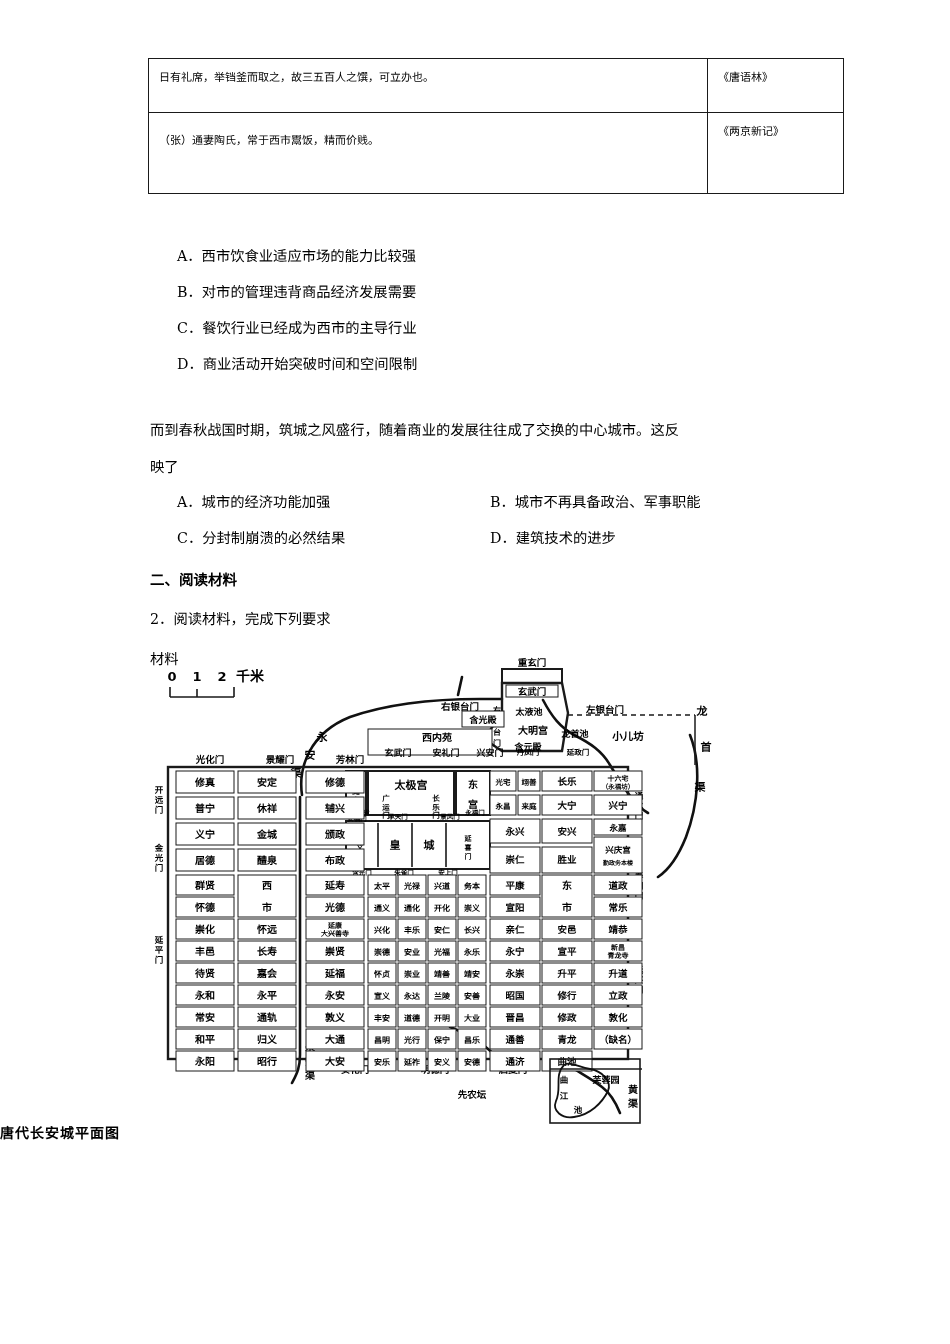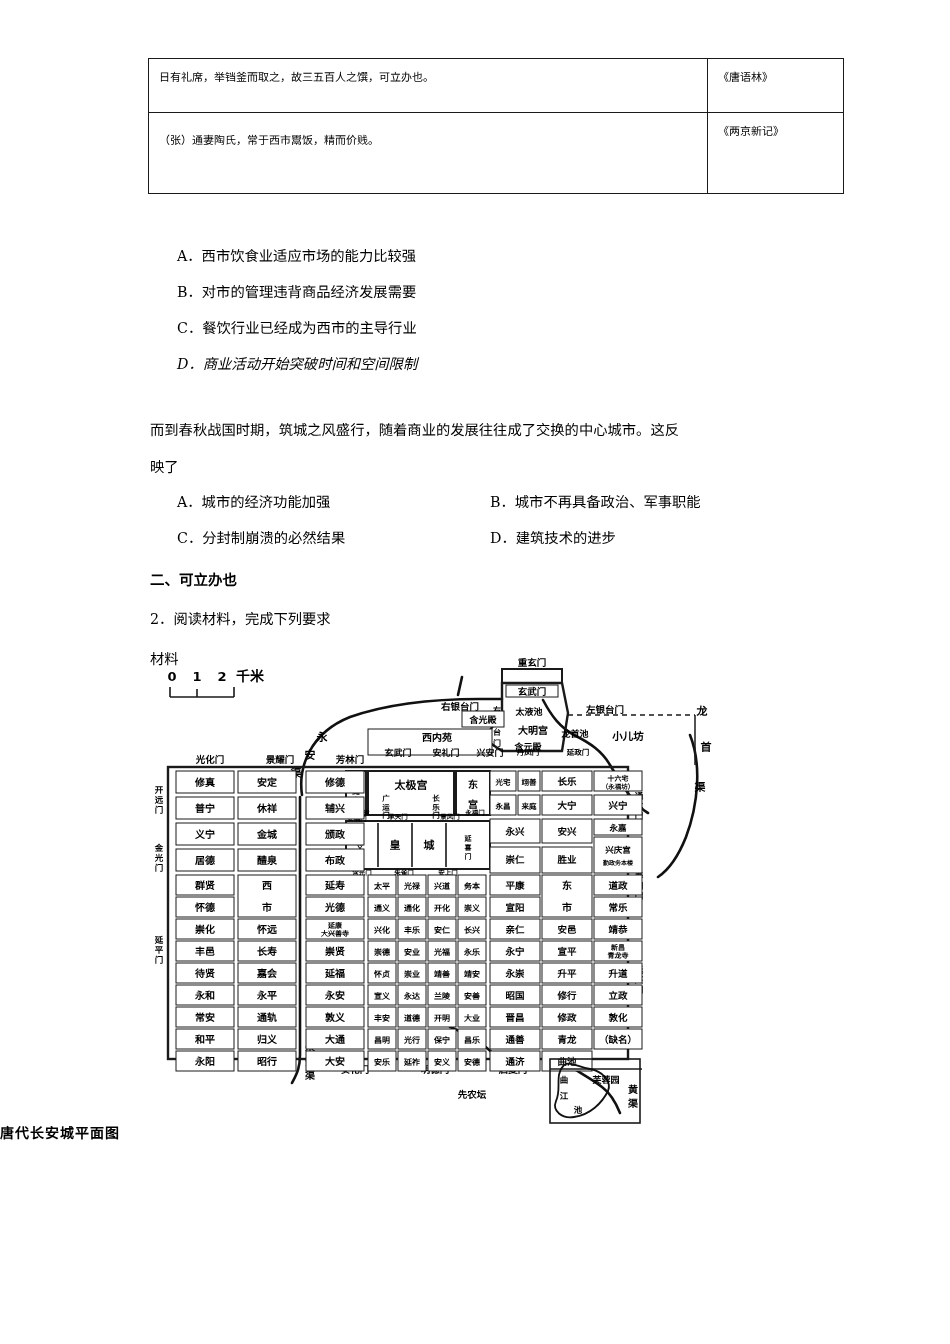"D．商业活动开始突破时间和空间限制" div.tx { font-style: italic -> none }
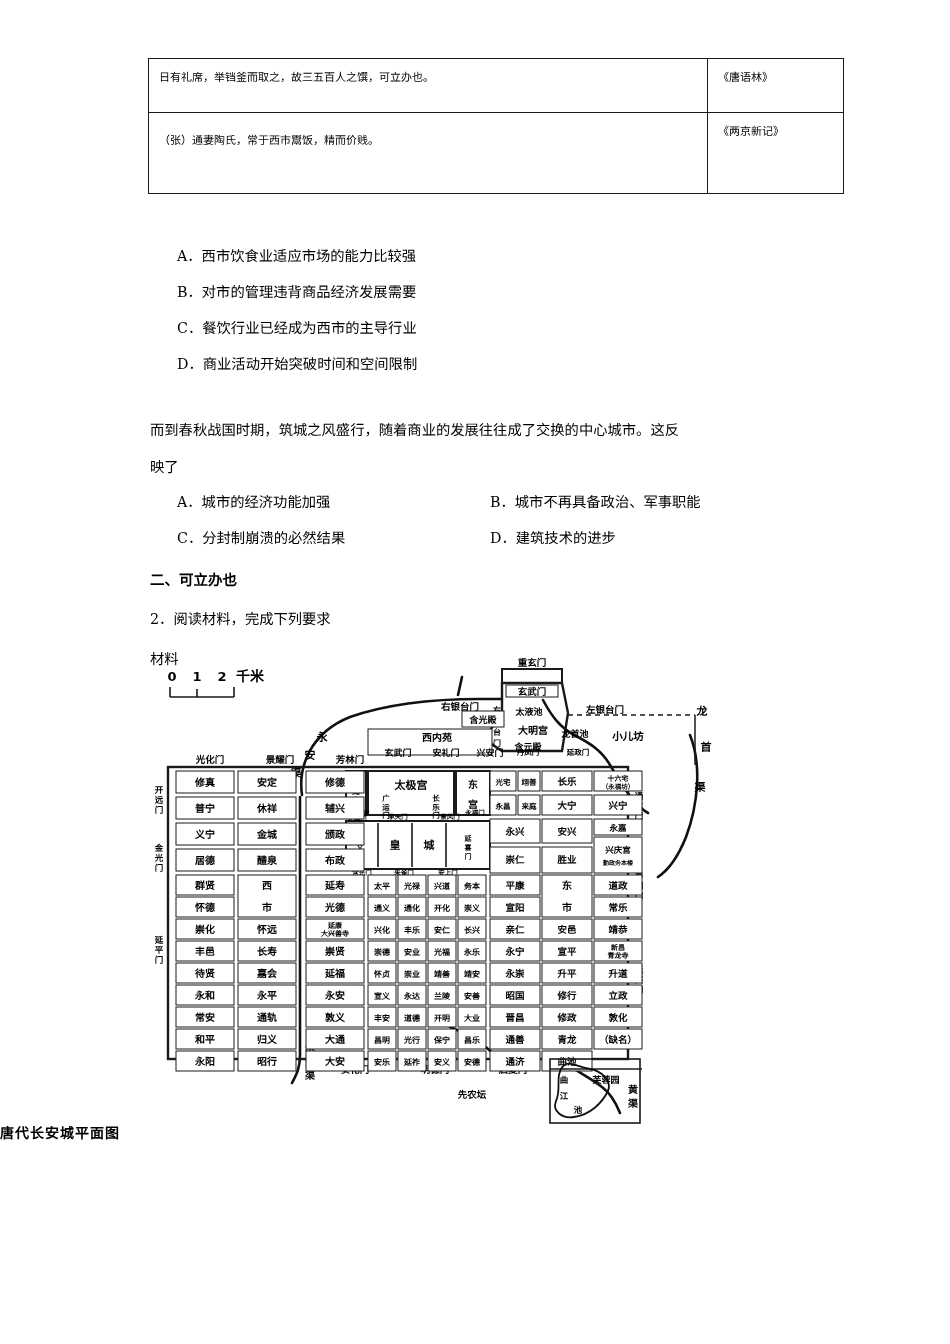"二、可立办也" div.tx { text: 可立办也 -> 阅读材料 }
